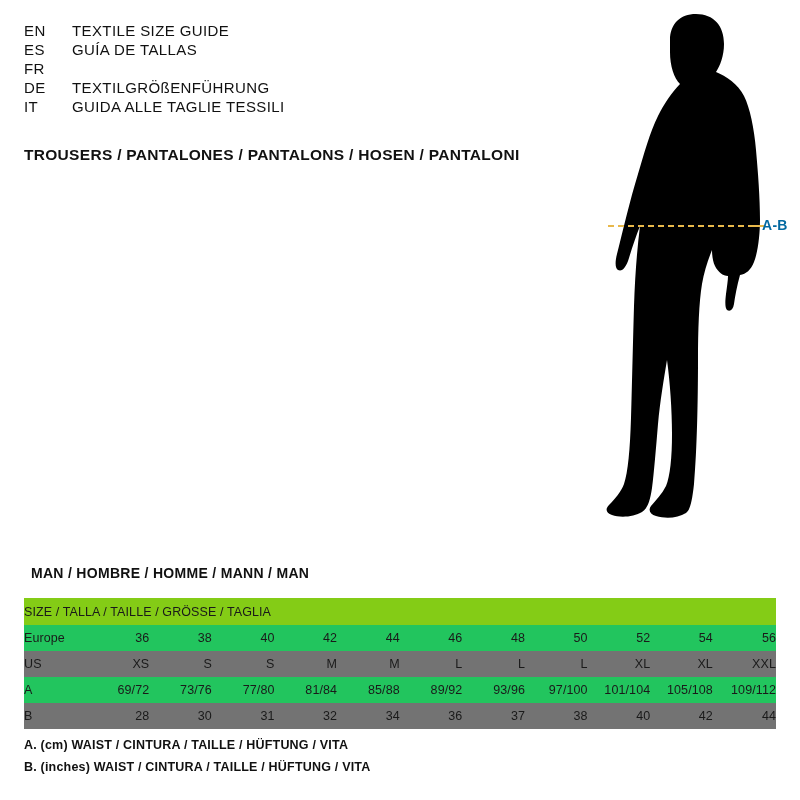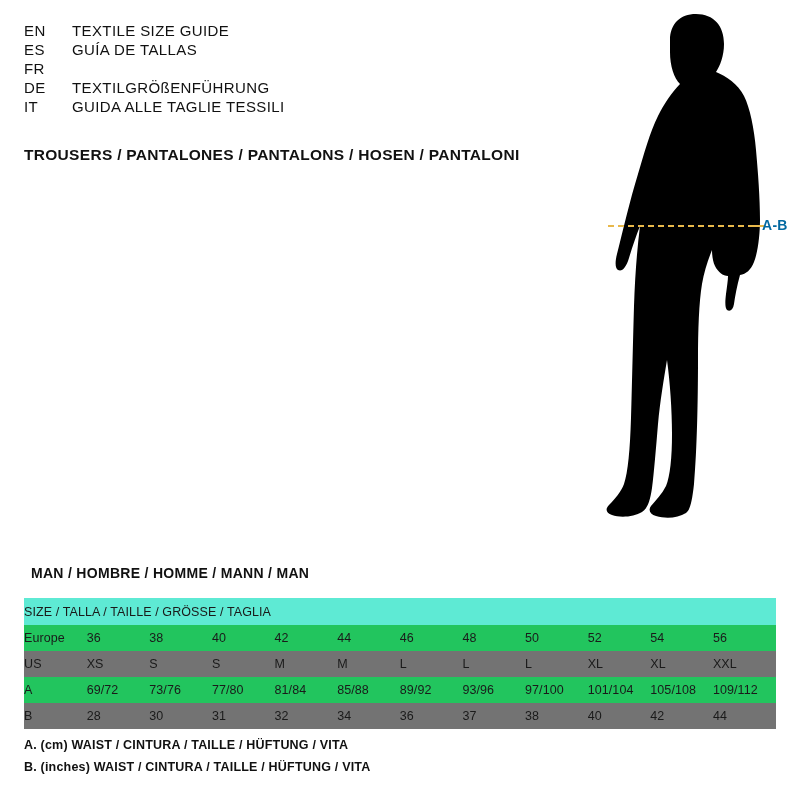"SIZE / TALLA / TAILLE" tr.header-row td { background: #5eead4 -> #84cc16 }
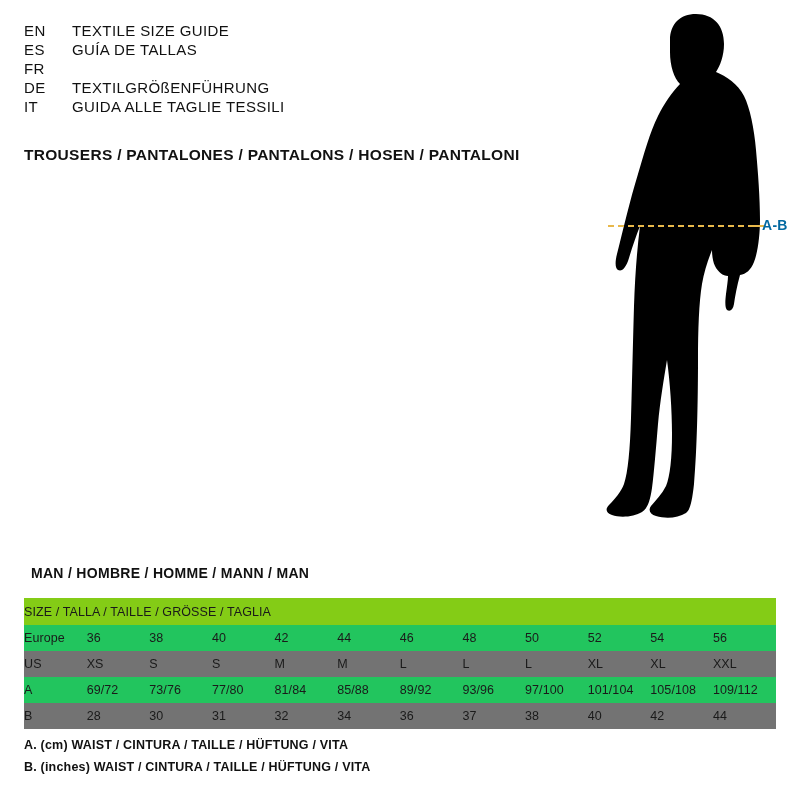"36" td.val { text-align: left -> right }
